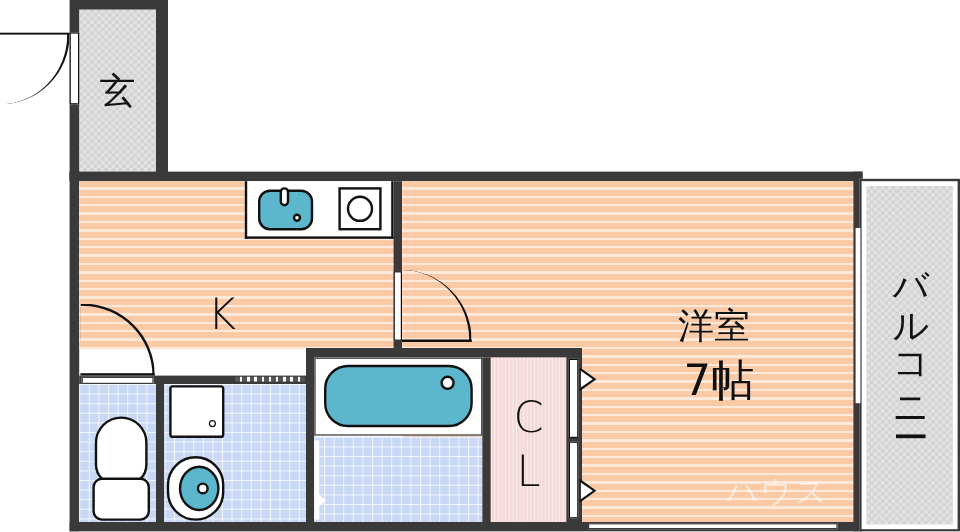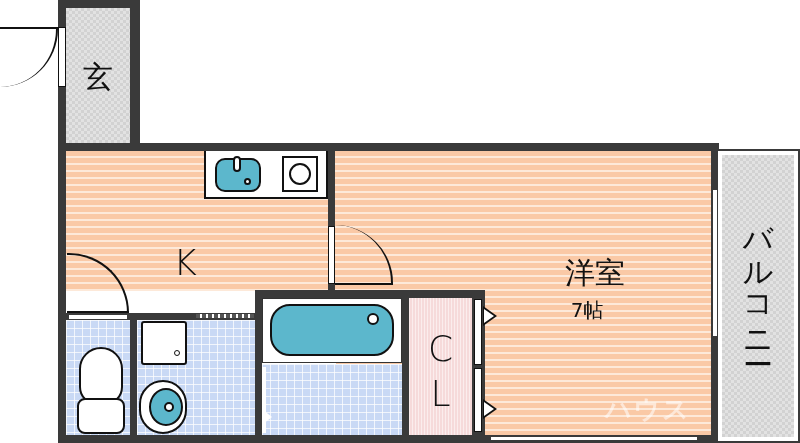"7帖" div.label { font-size: 20px -> 36px; left: 532px -> 544px }
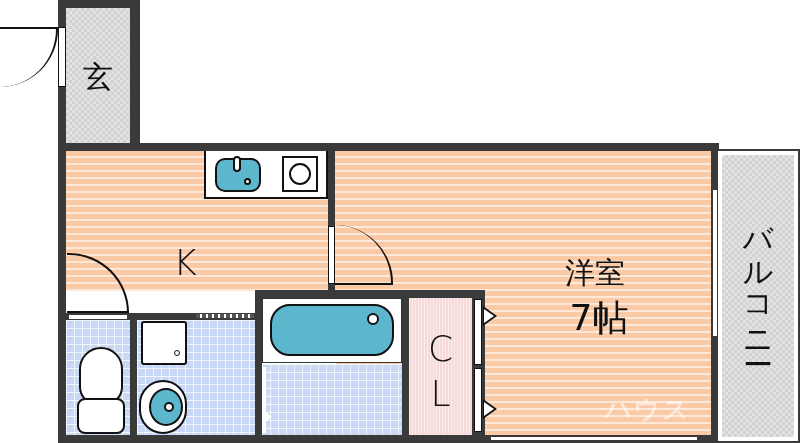"ハウス" .watermark { font-weight: bold -> normal }
